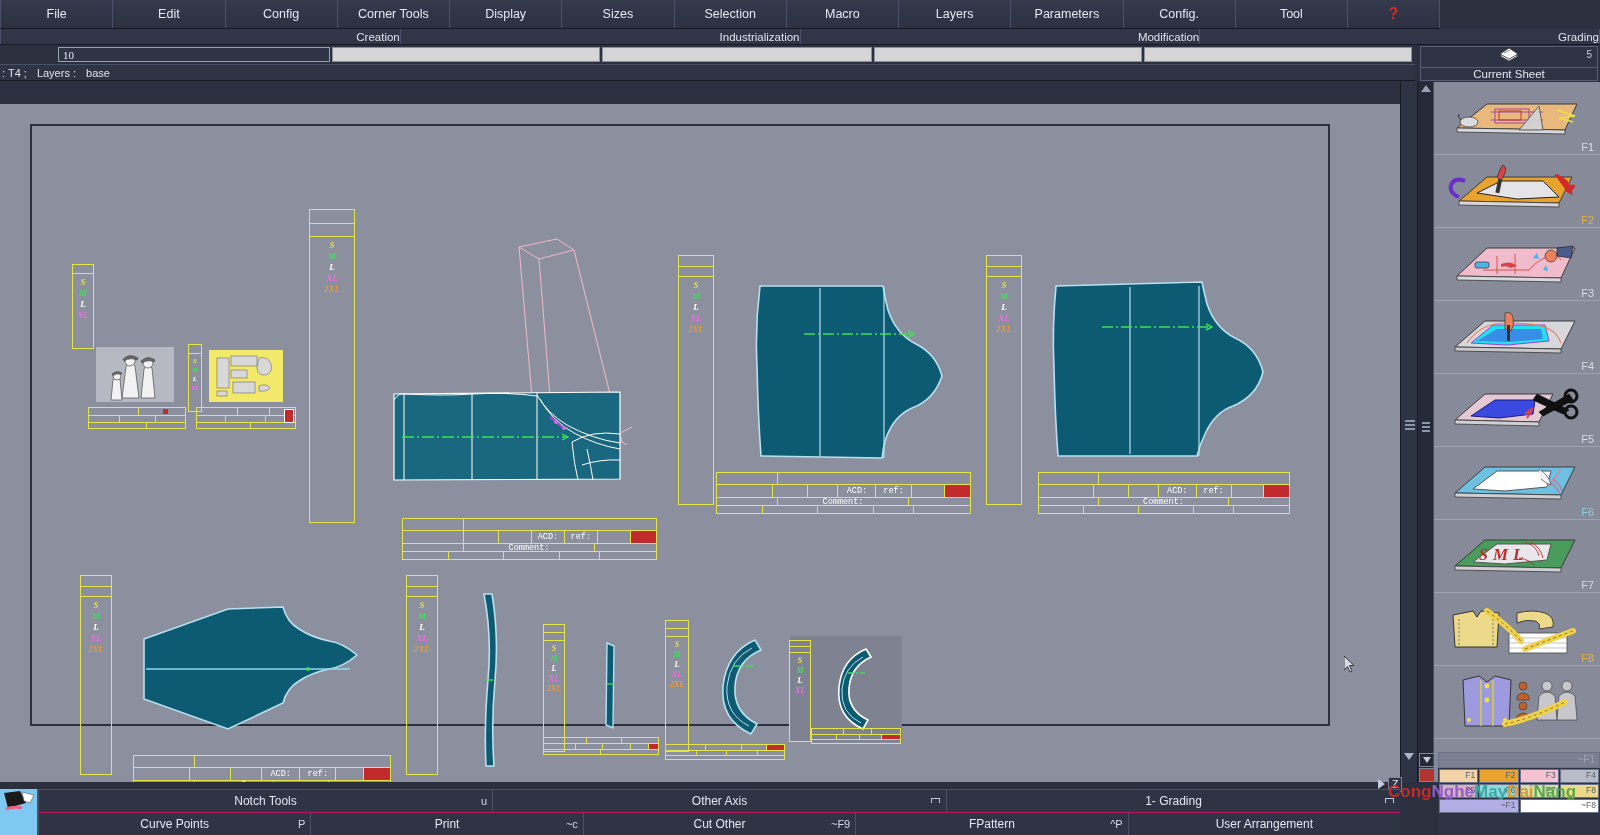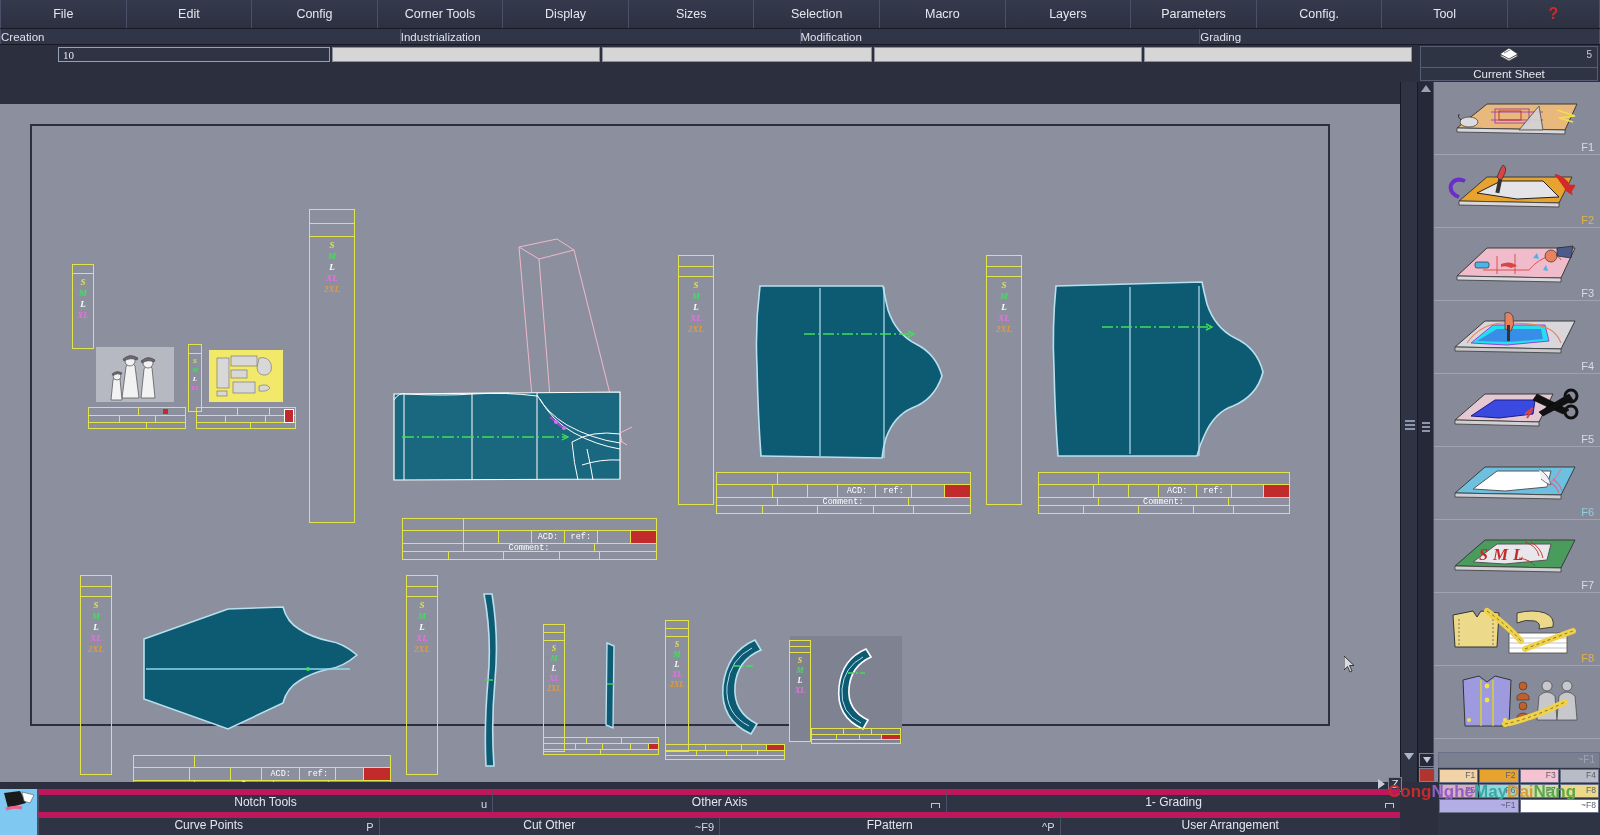"File" .menubar { width: 1600px -> 1440px }
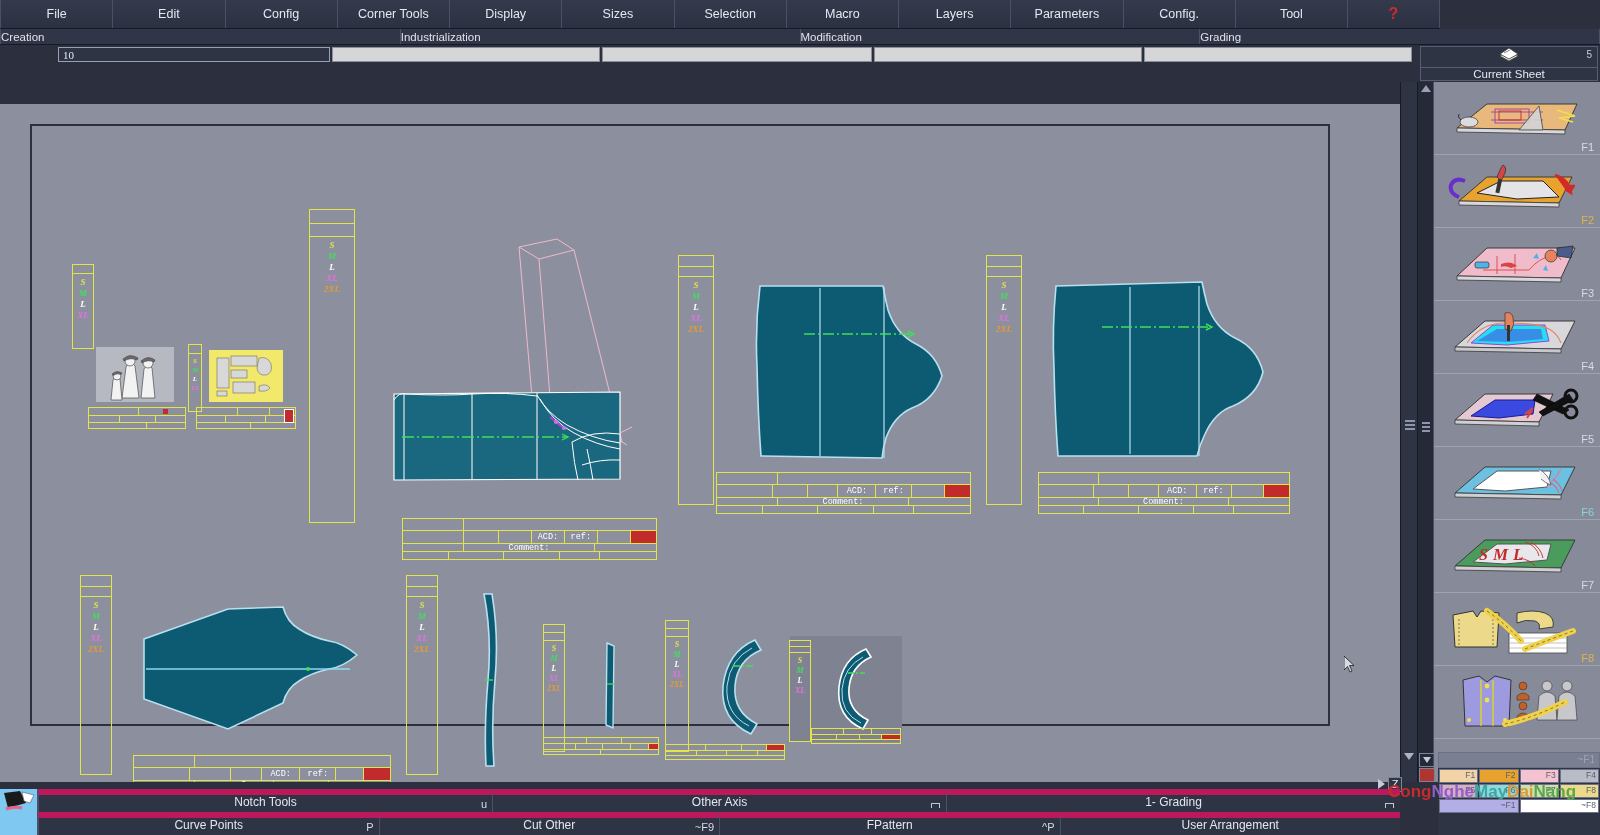"Creation" .sectionbar .sitem { justify-content: flex-start -> flex-end }
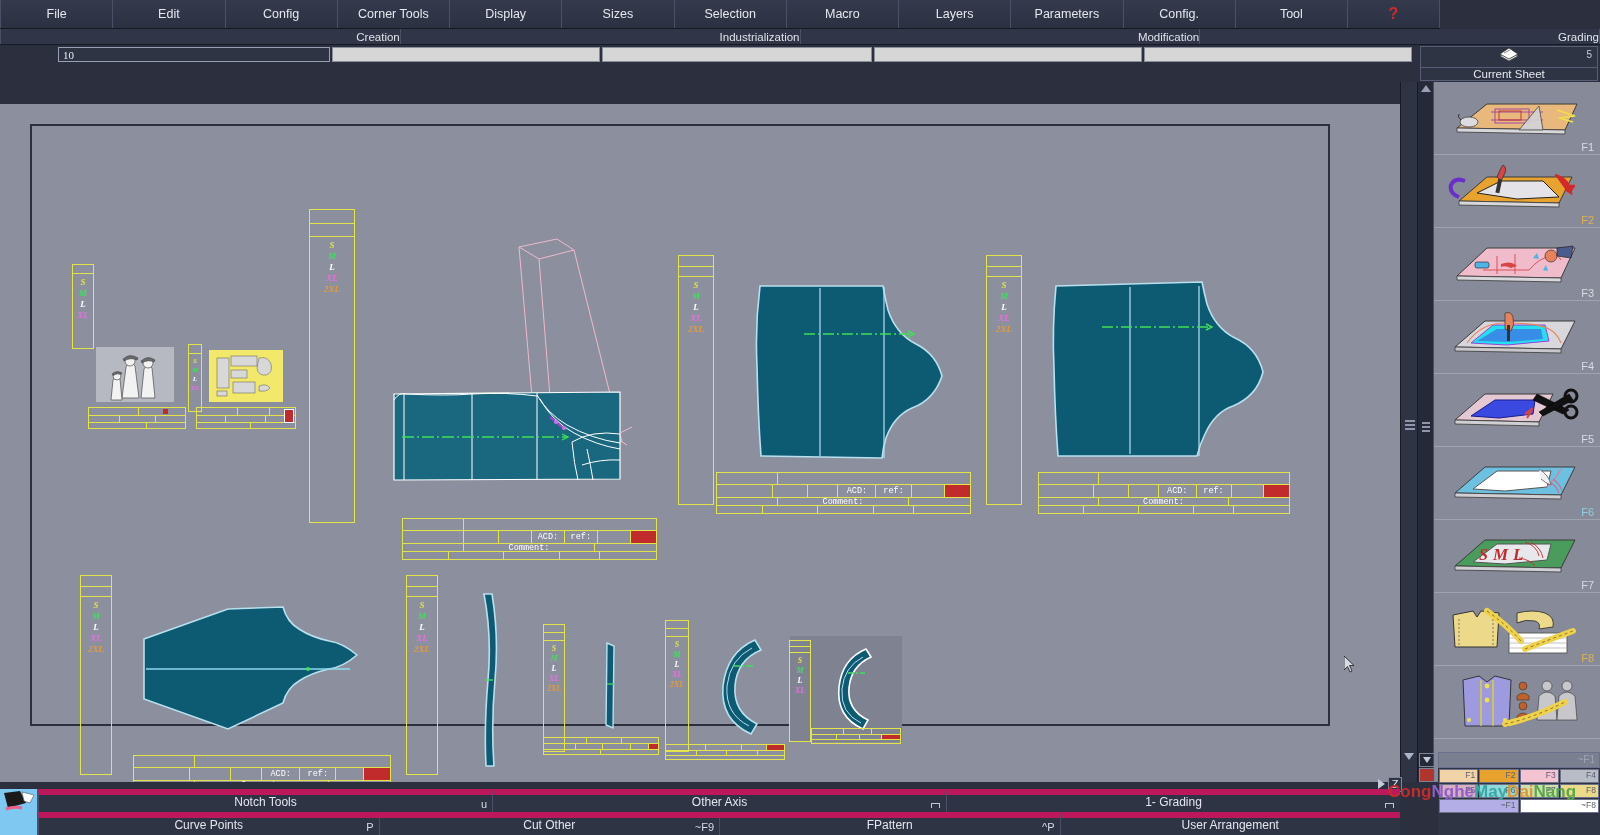": T4 ;" div.layersrow { html: none -> <div> <span>: T4 ;</span> <span>Layers :</span> <span>base</span> </div> }
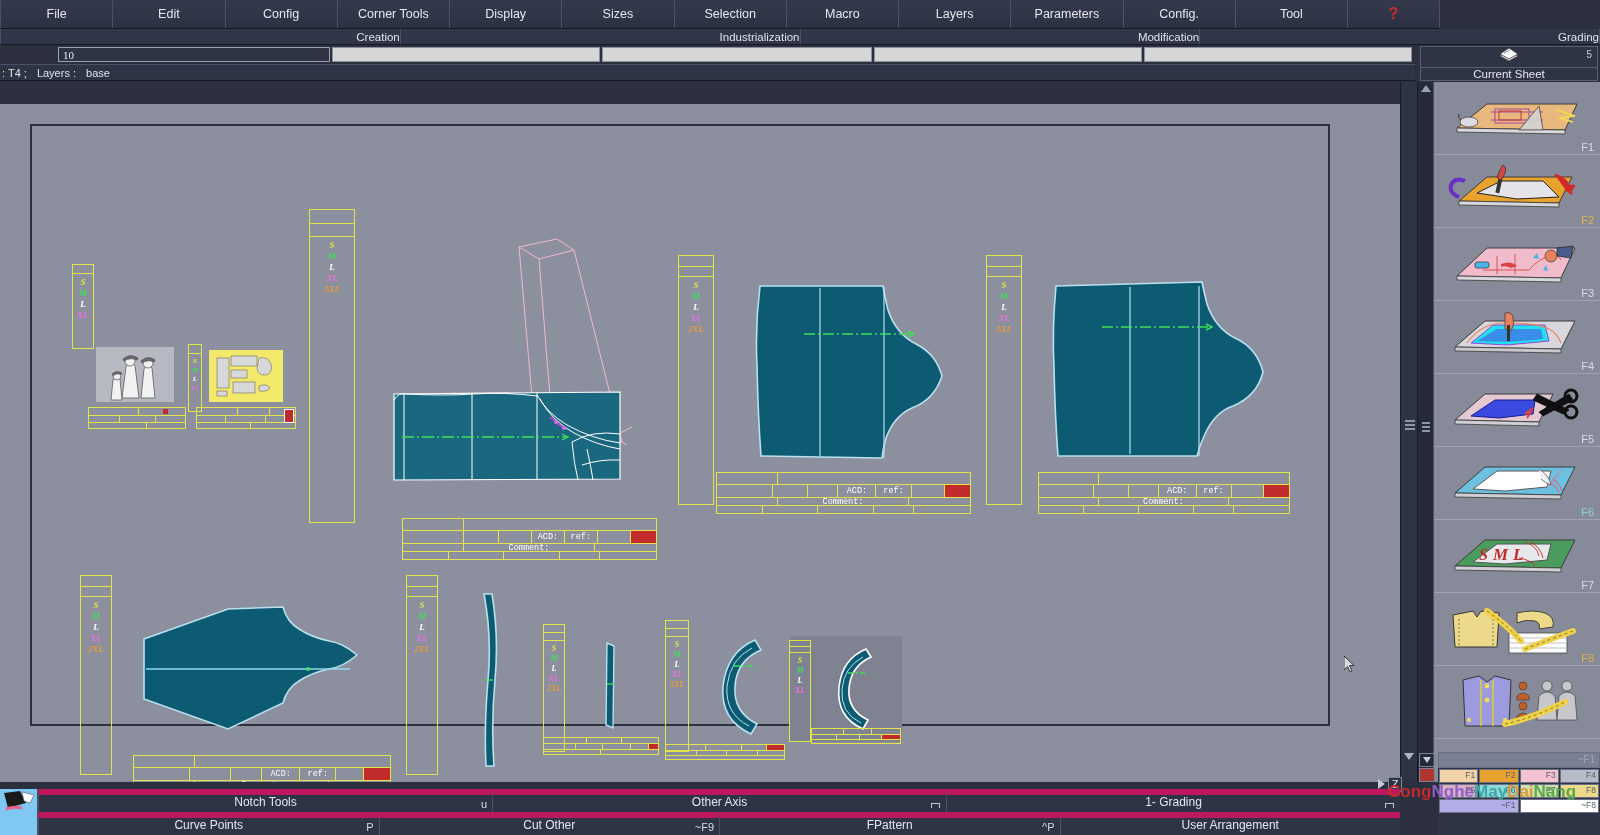"Notch Tools" .sb-cell { align-items: flex-start -> center; border-top: 6px solid #be185d -> 1px solid #be185d }
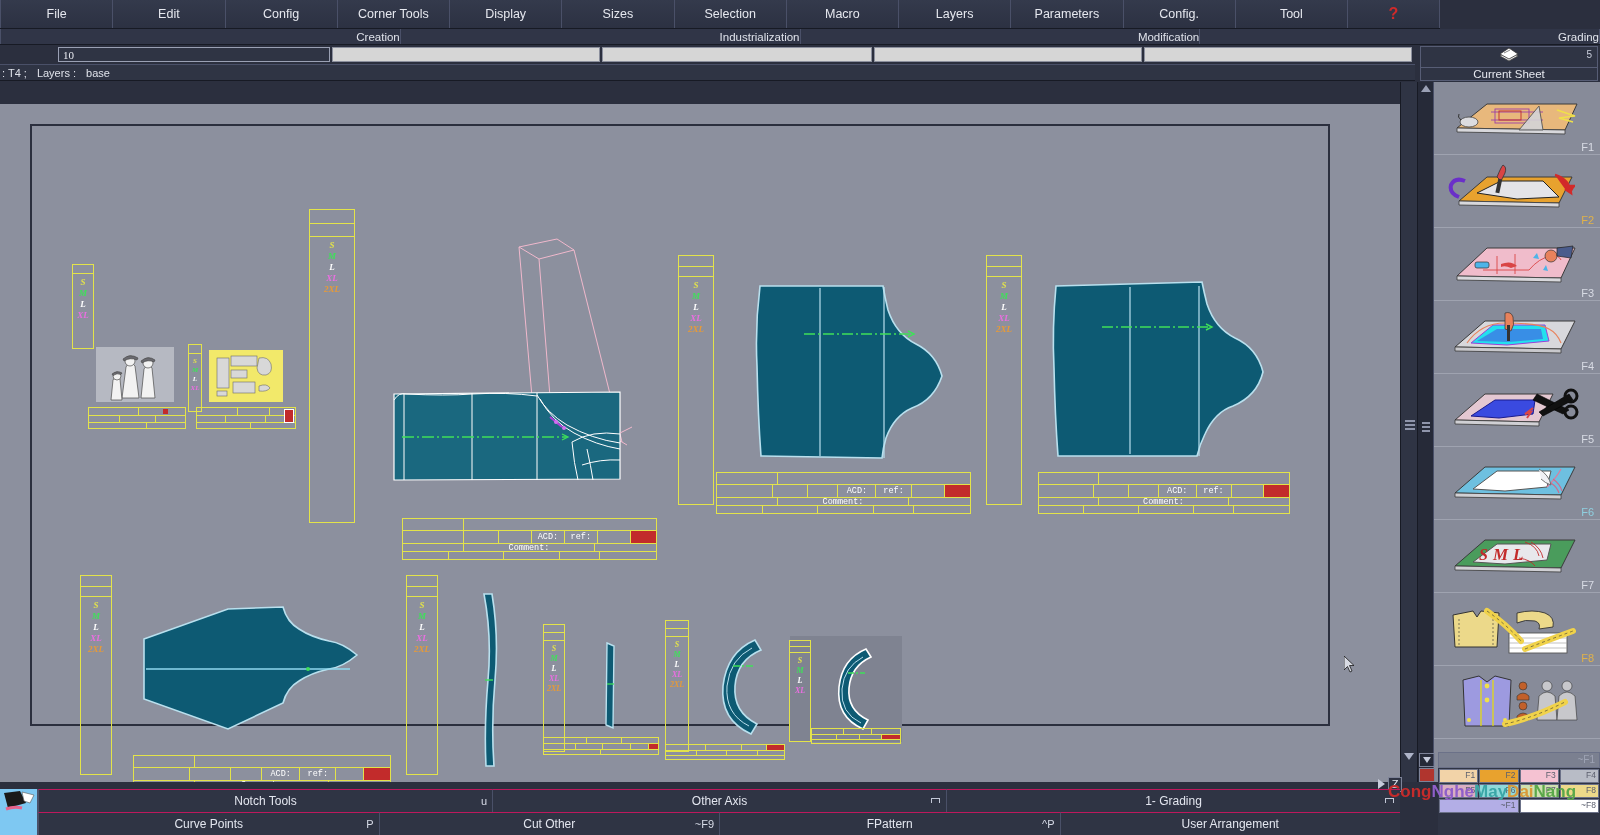"Print" div.sb-cell { html: none -> <div> <span>Print</span> <span>~c</span> </div> }
